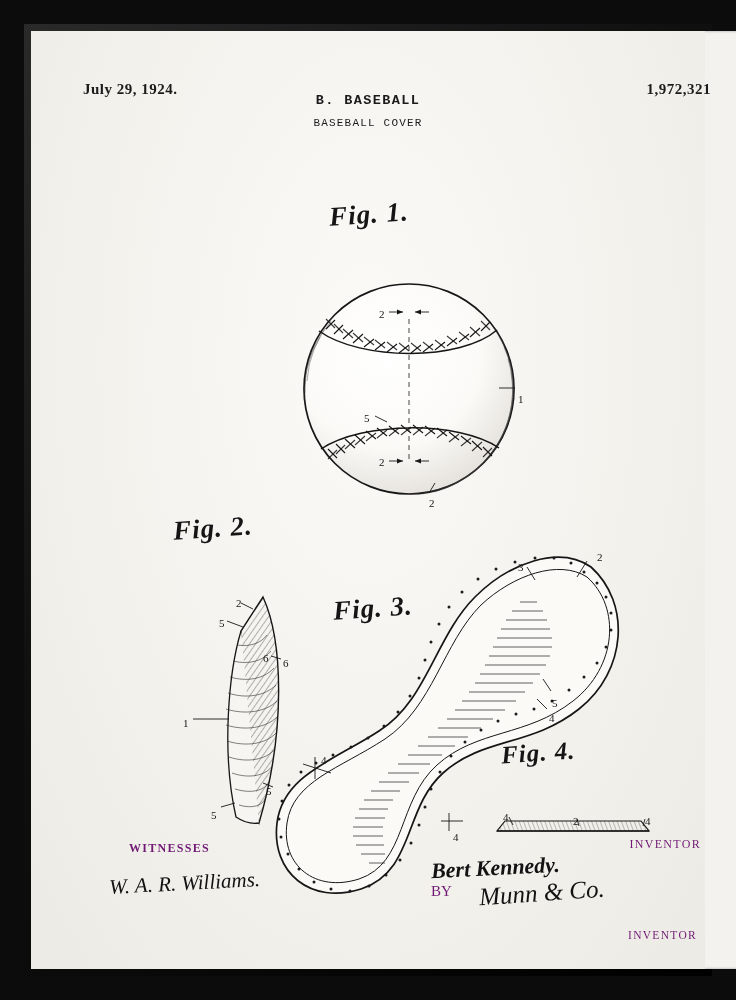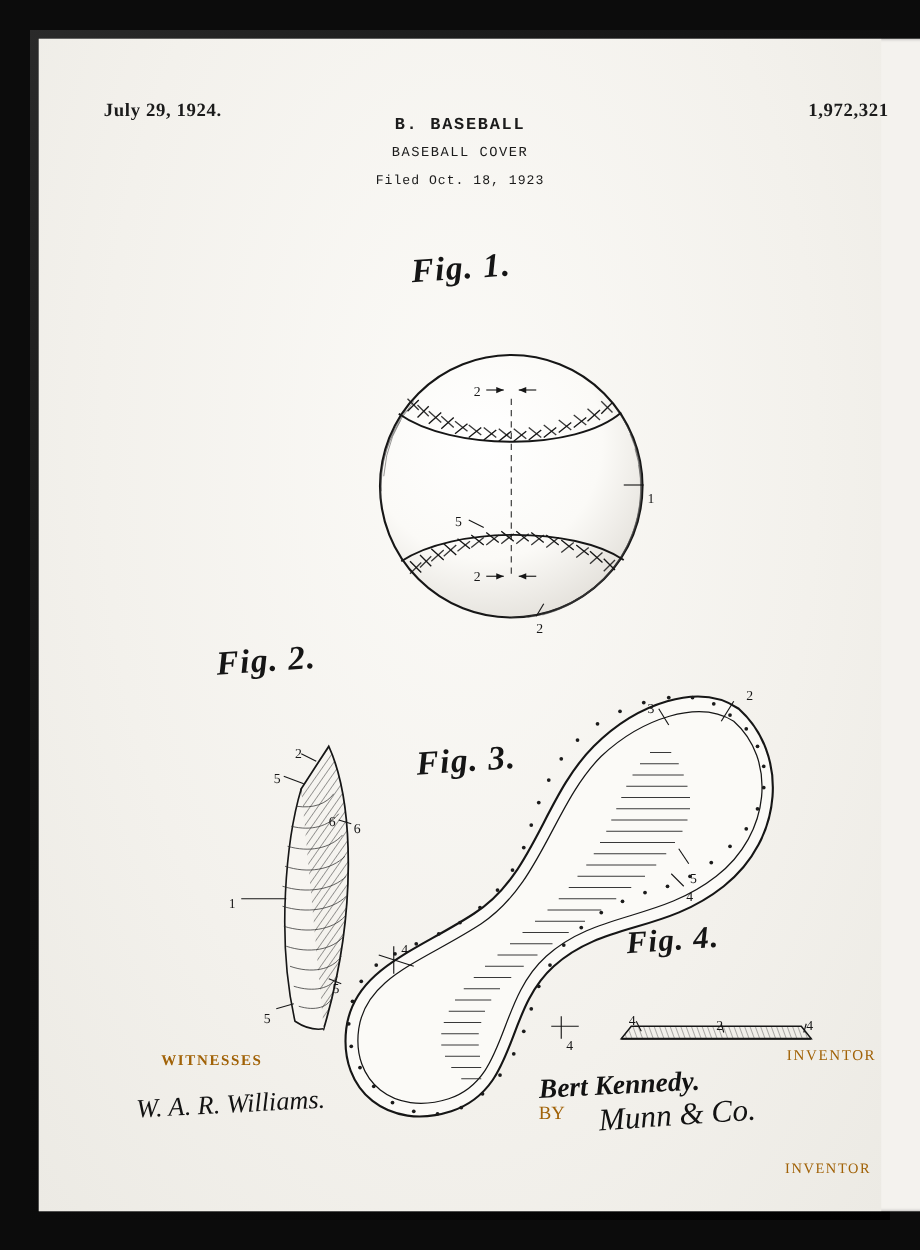"Filed Oct. 18, 1923" div { html: <div>Filed Oct. 18, 1923</div> -> none }
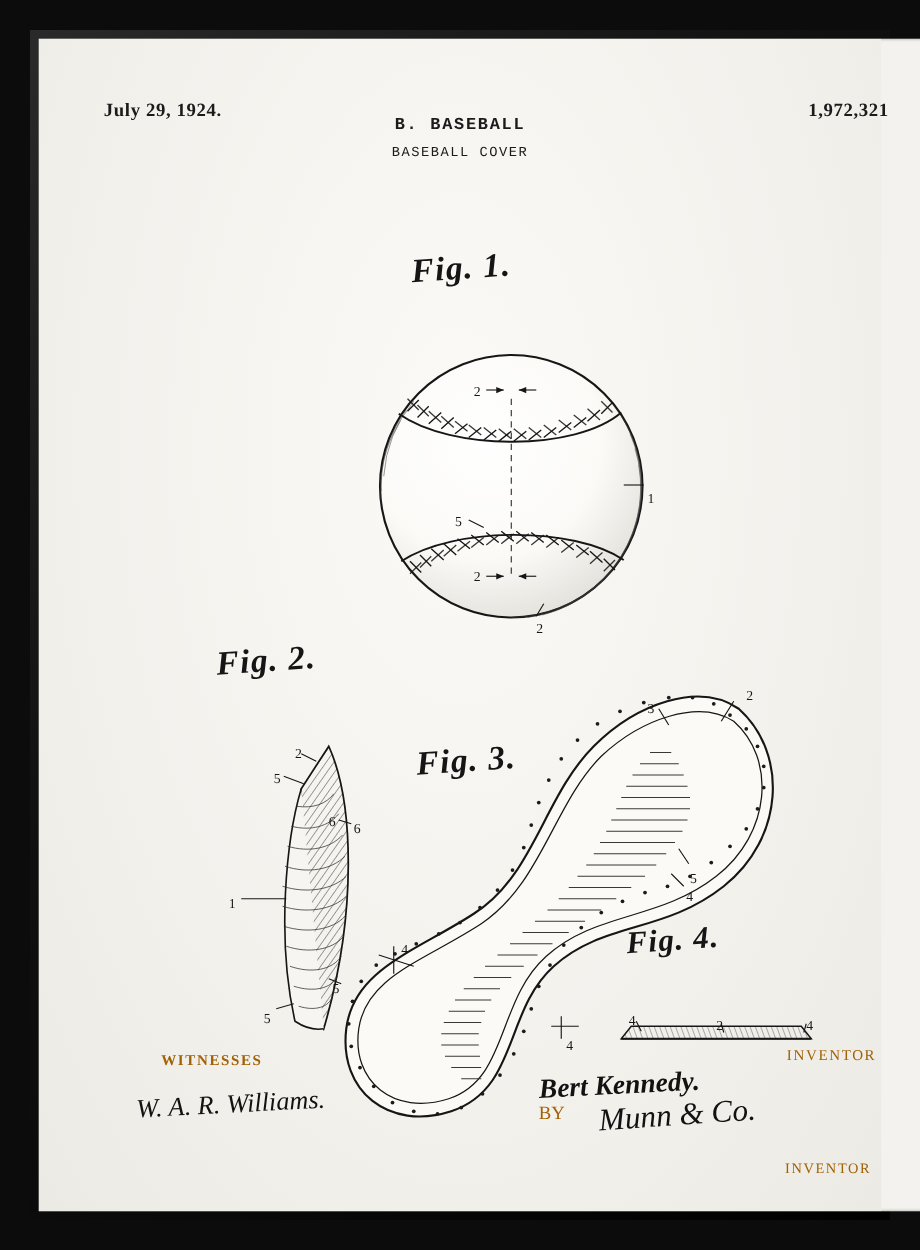"WITNESSES" .sigtext { color: #a16207 -> #701a75 }
